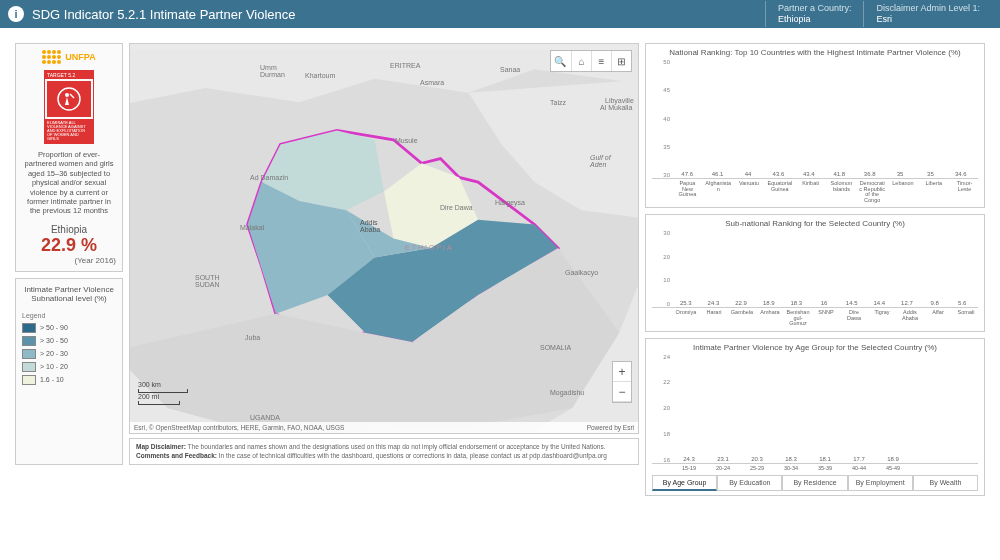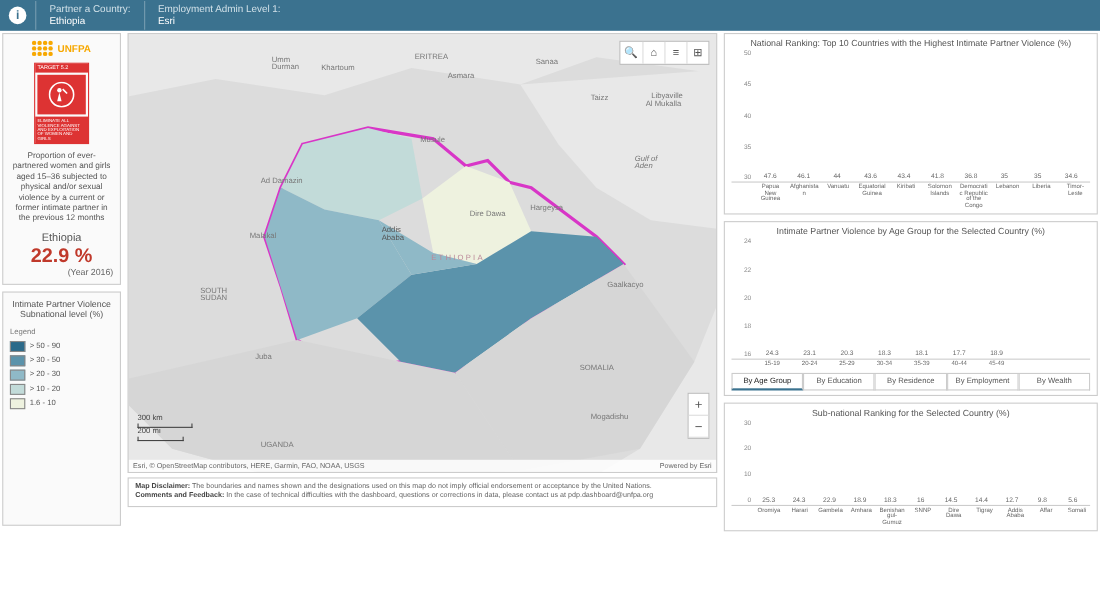"SDG Indicator 5.2.1 Intimate Partner" div.title { html: none -> <div>SDG Indicator 5.2.1 Intimate Partner Violence</div> }
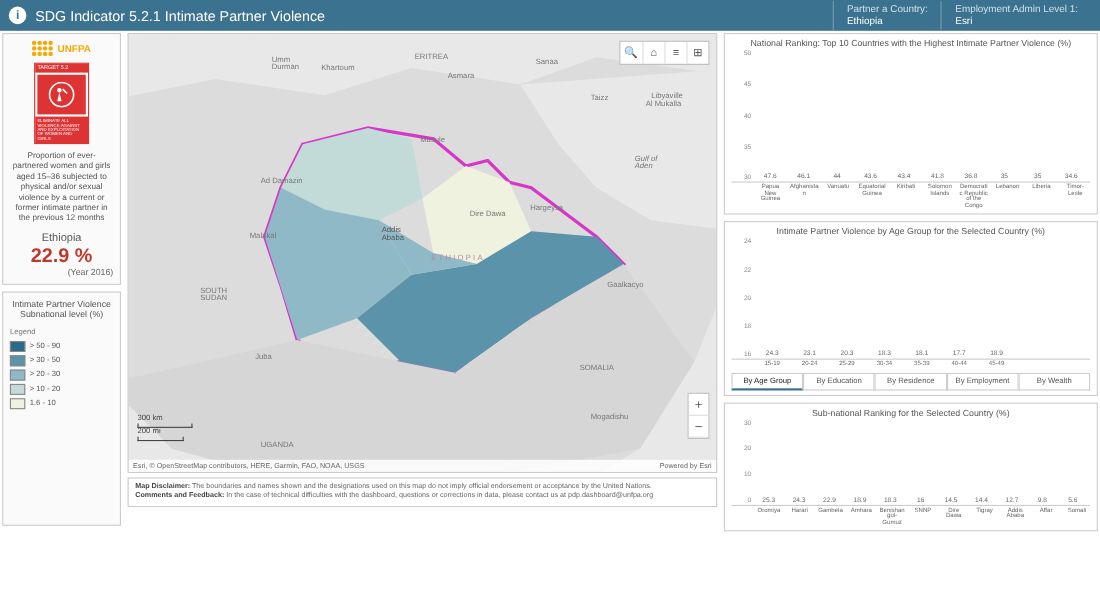"Employment Admin Level 1:" div.lbl { text: Employment -> Disclaimer }
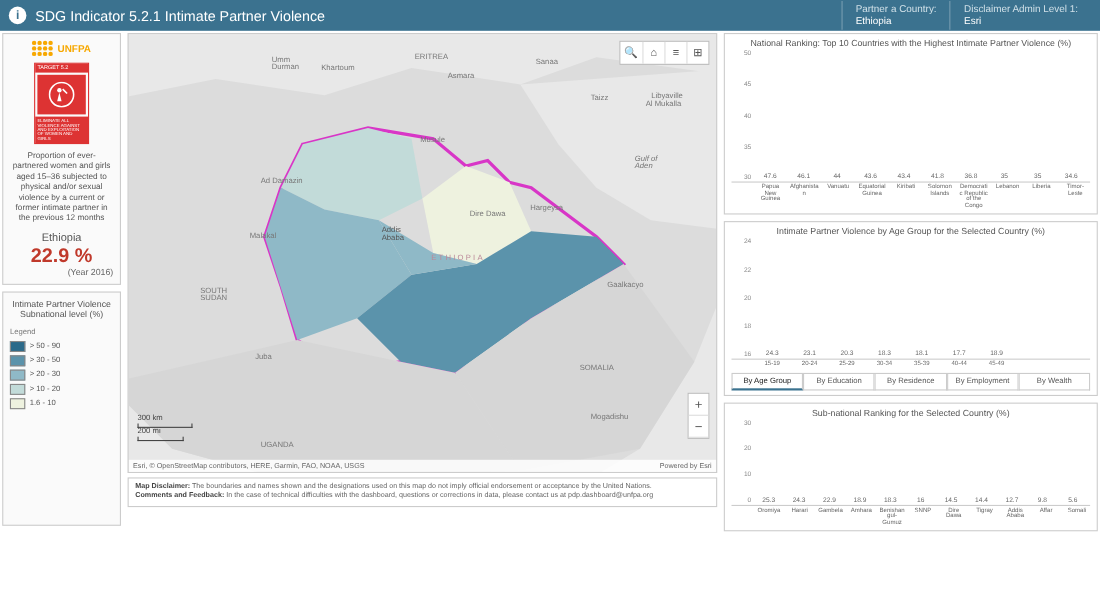"UNFPA" .main { padding: 2px -> 15px }
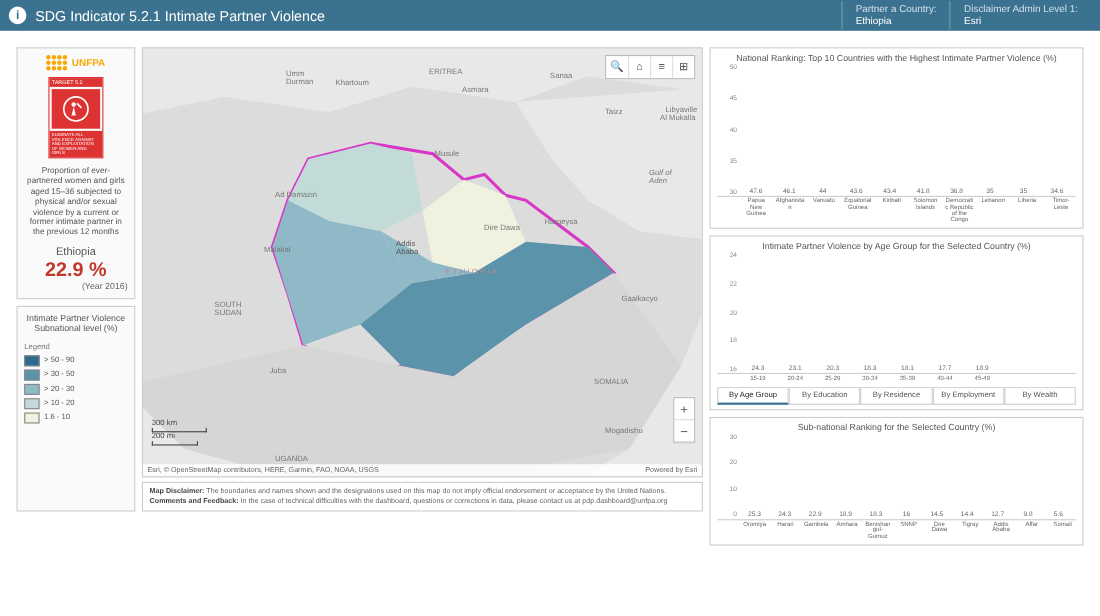"Intimate Partner Violence by Age" div.chart-panel { order: before "Sub-national Ranking for the Selected" -> after "Sub-national Ranking for the Selected" }
